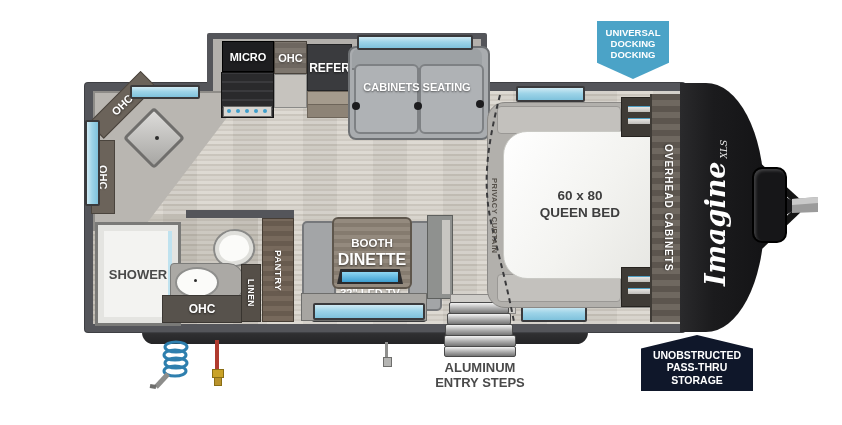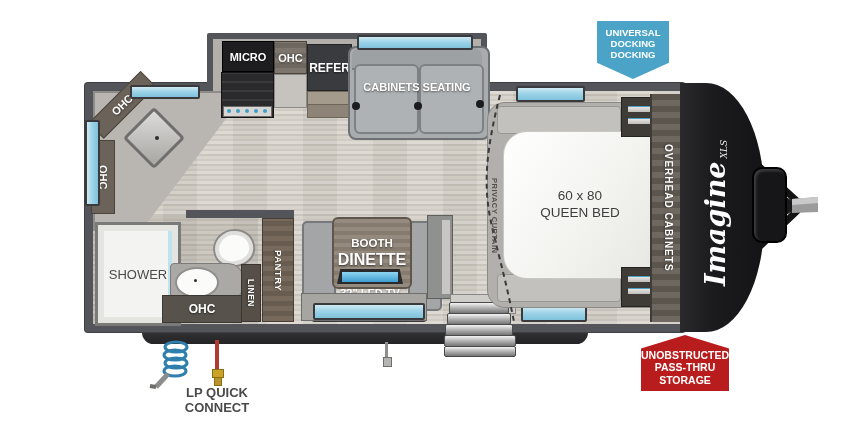"60 x 80" .tdark { font-weight: normal -> bold }
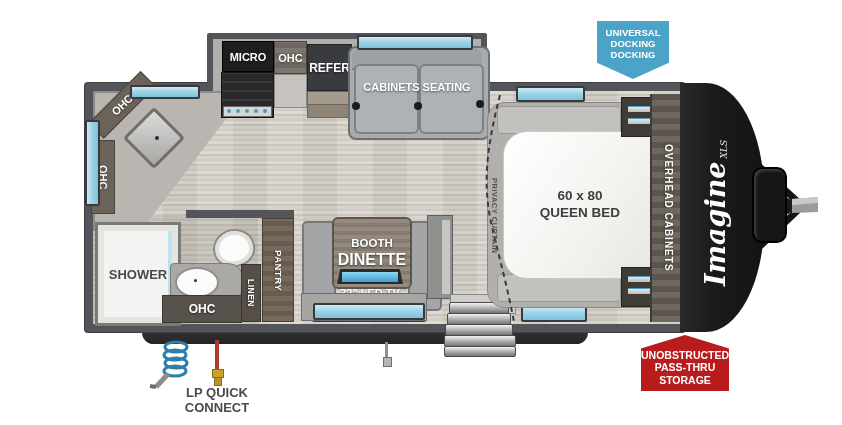"UNOBSTRUCTED" div.abs { background: #b91c1c -> #0f172a; width: 88px -> 112px }
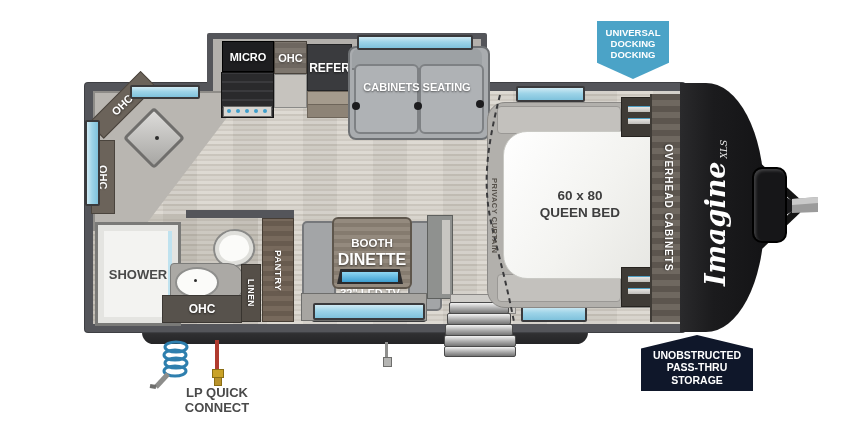"ALUMINUM" div.abs { html: none -> <div> <div>ALUMINUM</div> <div>ENTRY STEPS</div> </div> }
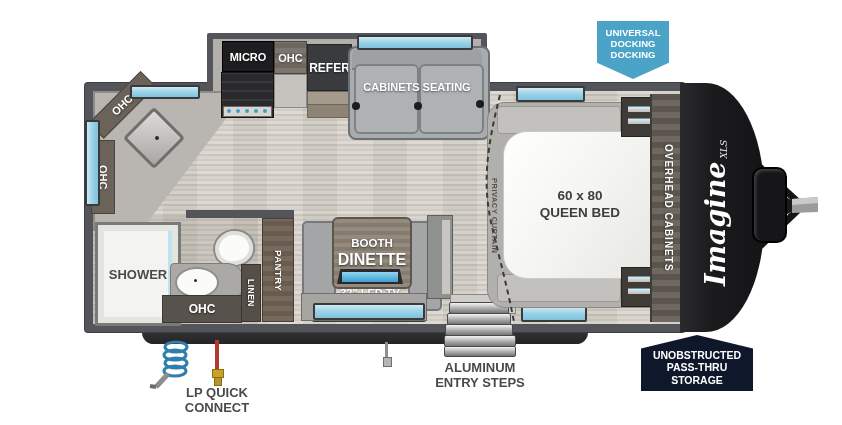"LP QUICK" div.abs { html: <div> <div>LP QUICK</div> <div>CONNECT</div> </div> -> none }
